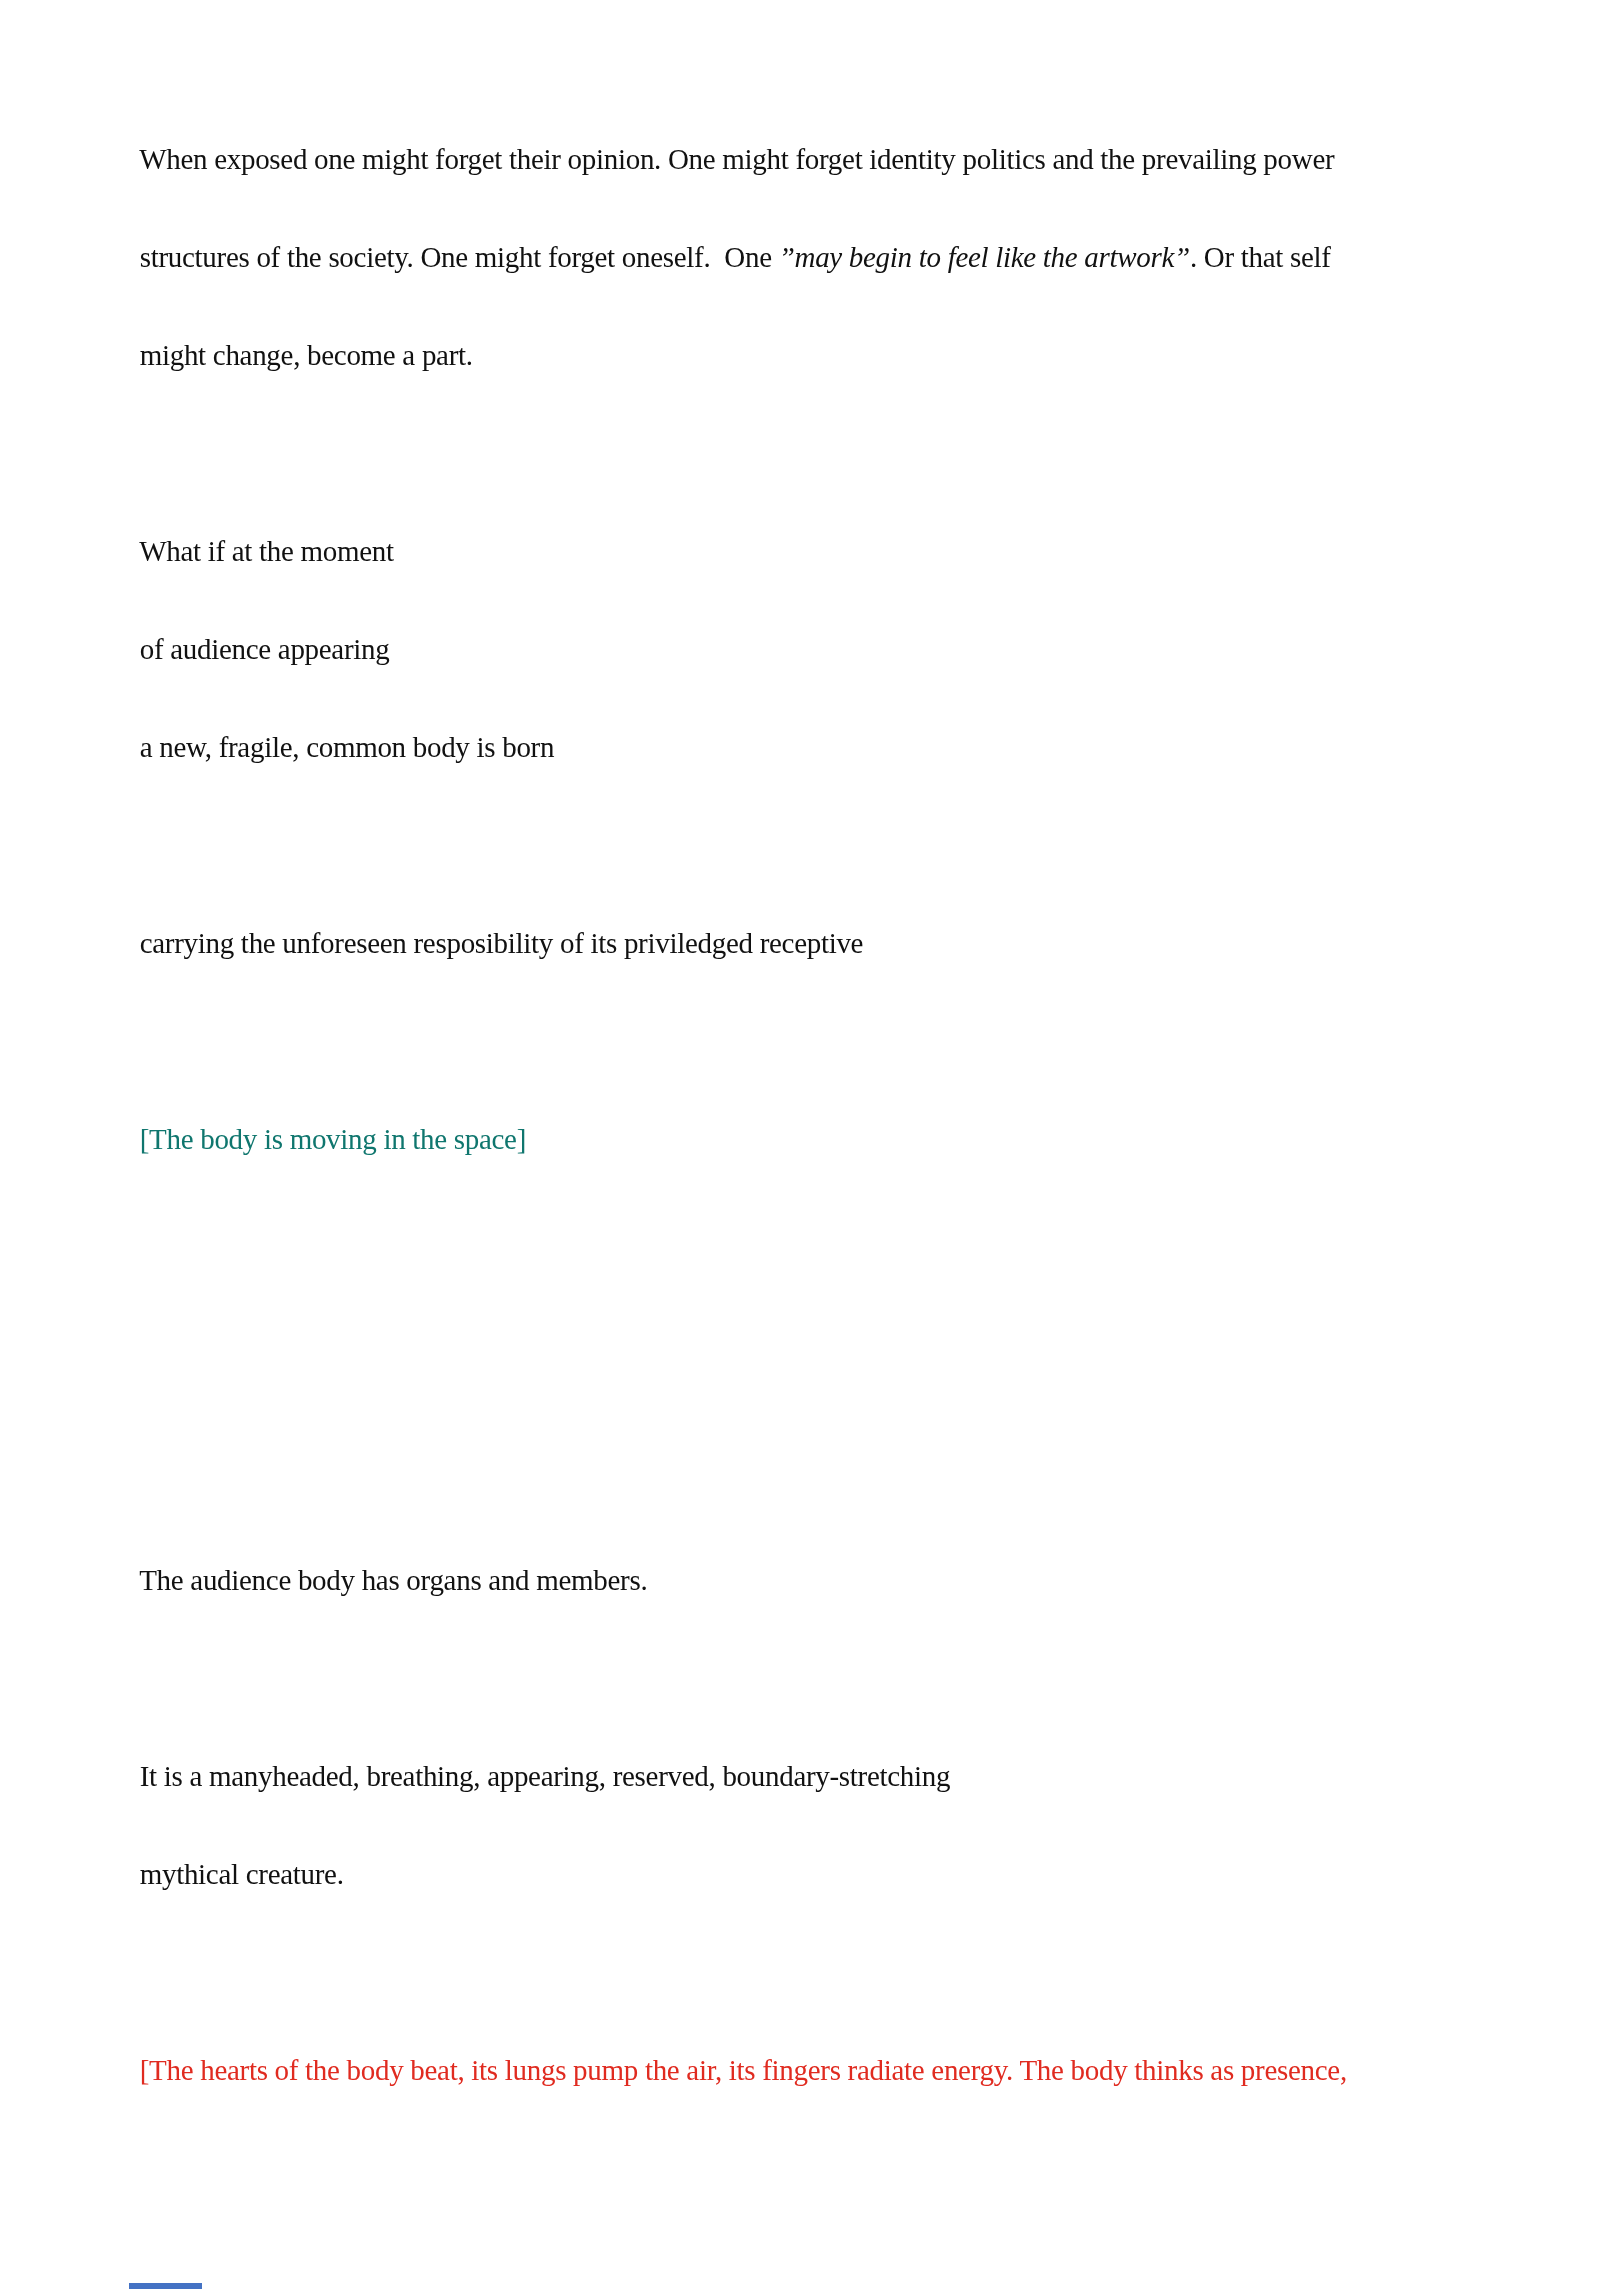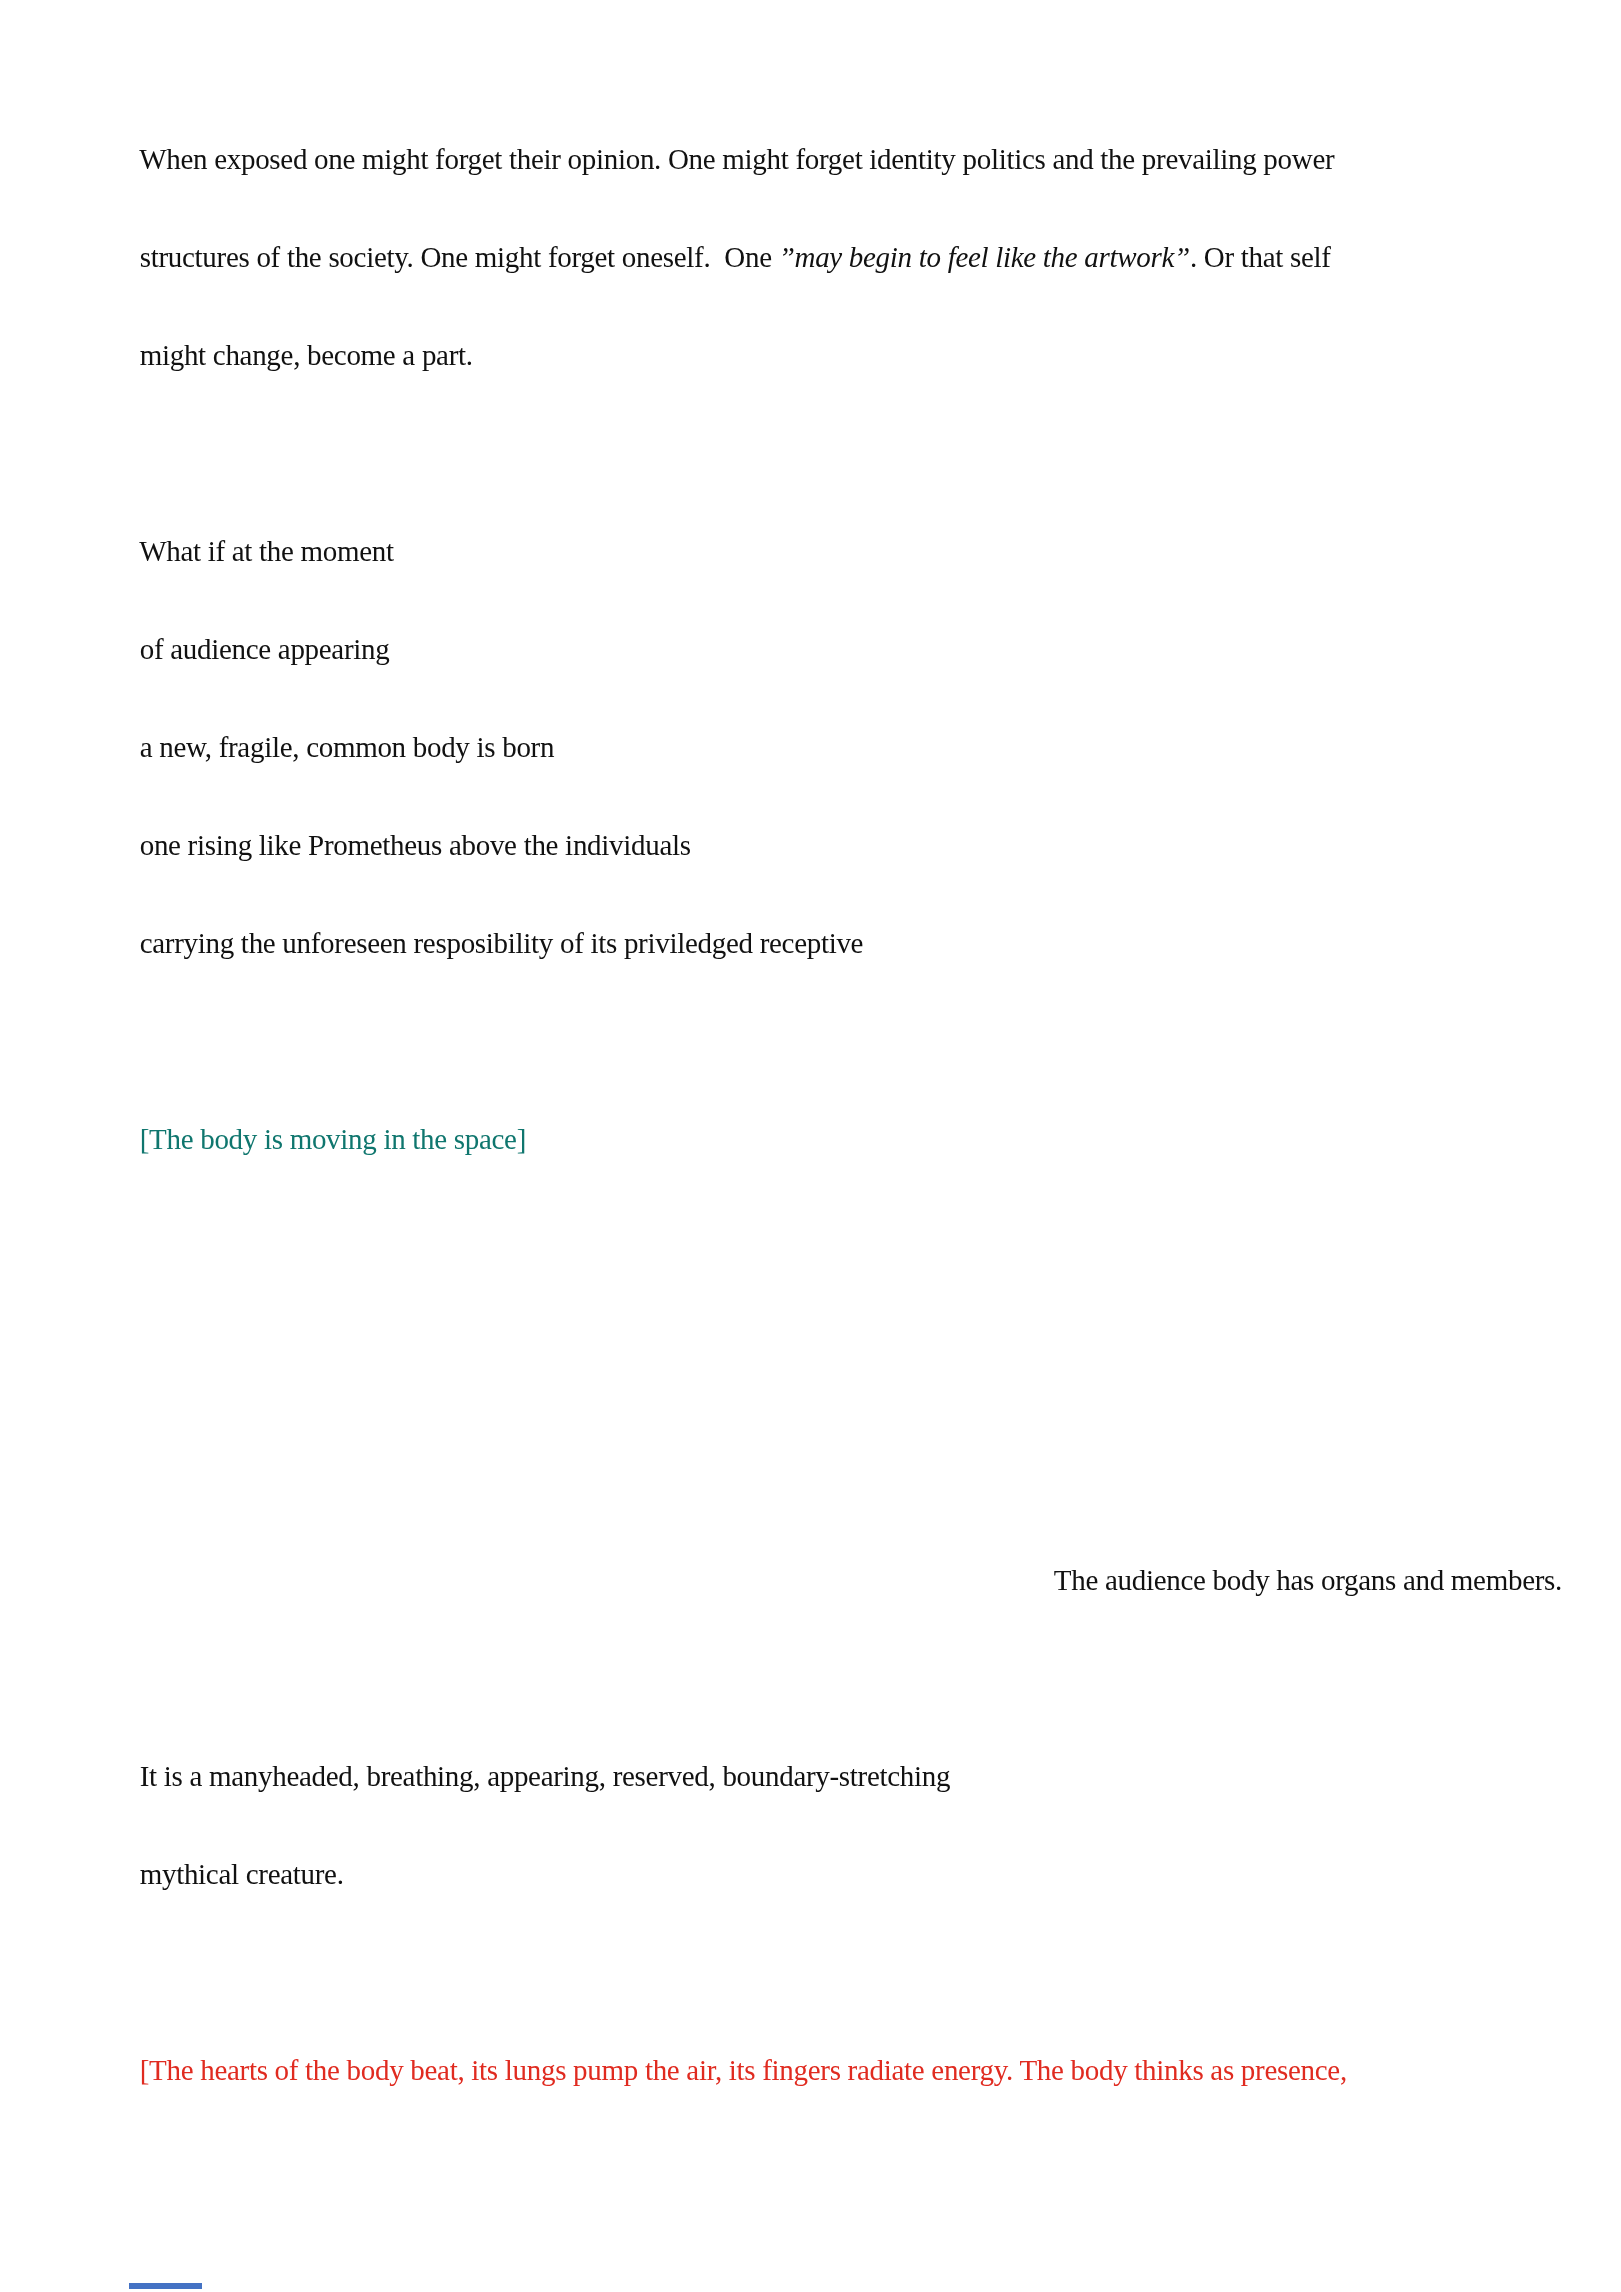"one rising like Prometheus above" span.line { html: <span>one rising like Prometheus above the individuals</span> -> none }
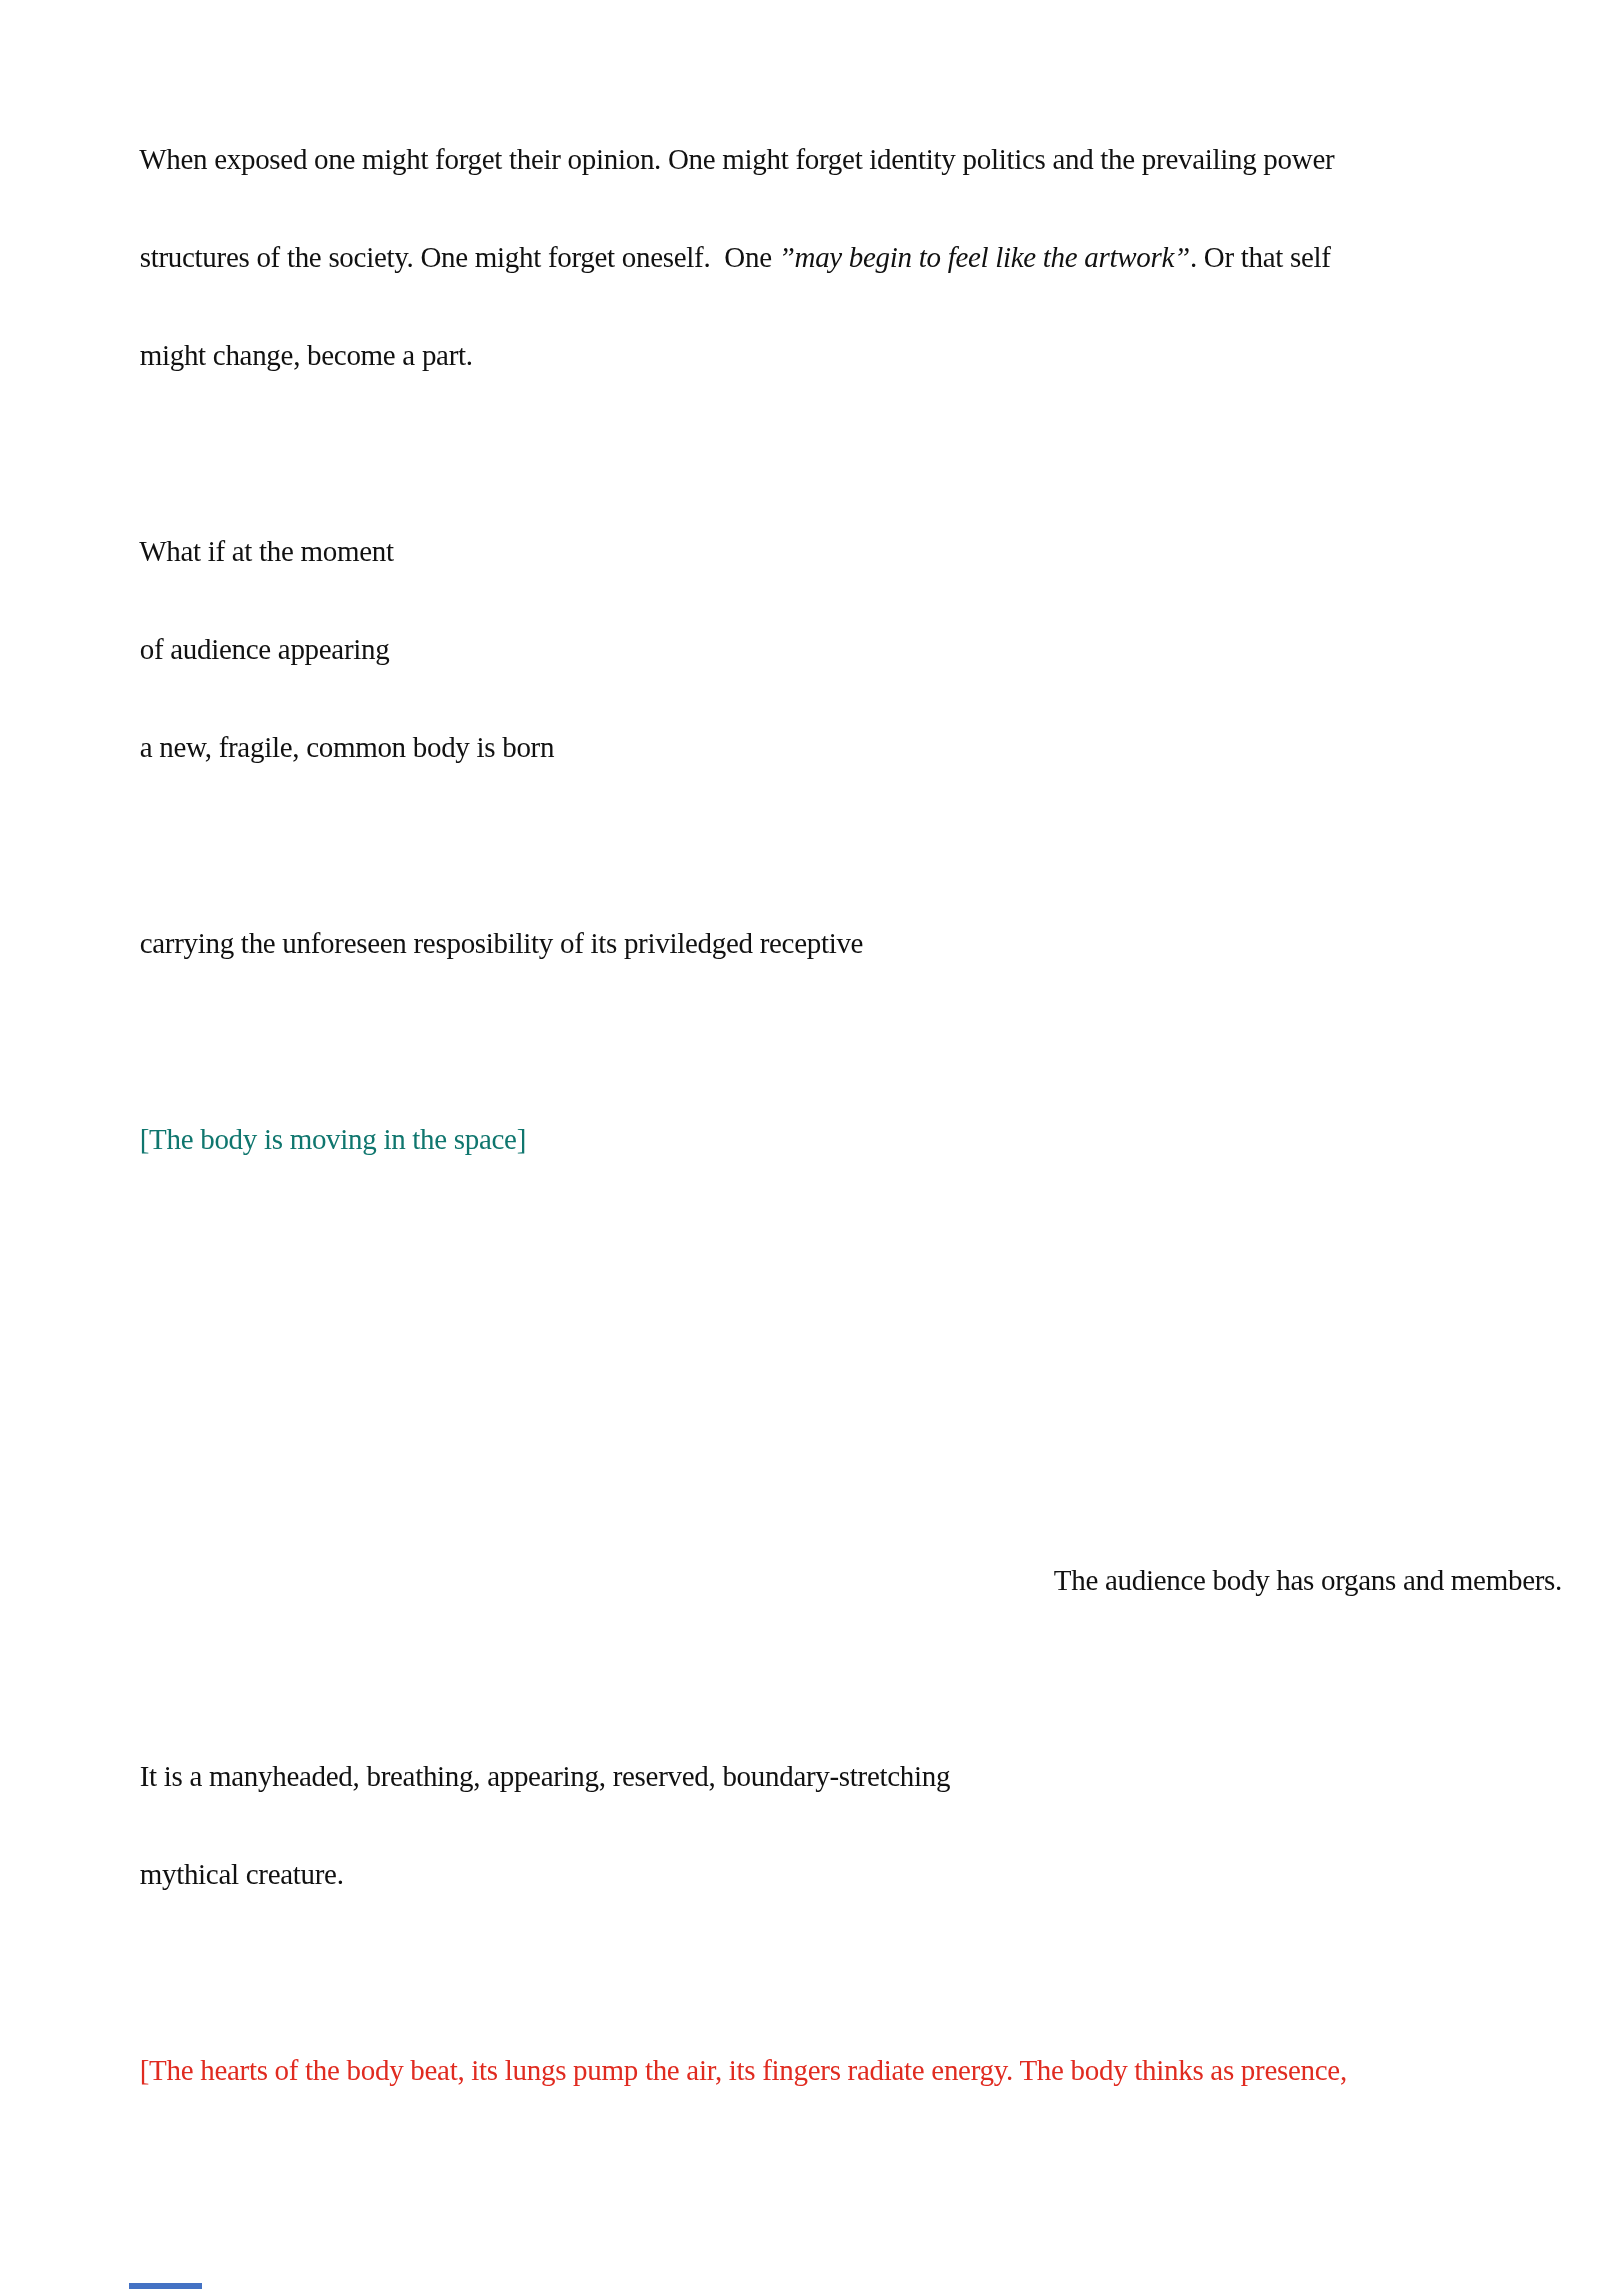"The audience body has organs" .g6 { text-align: right -> none }
